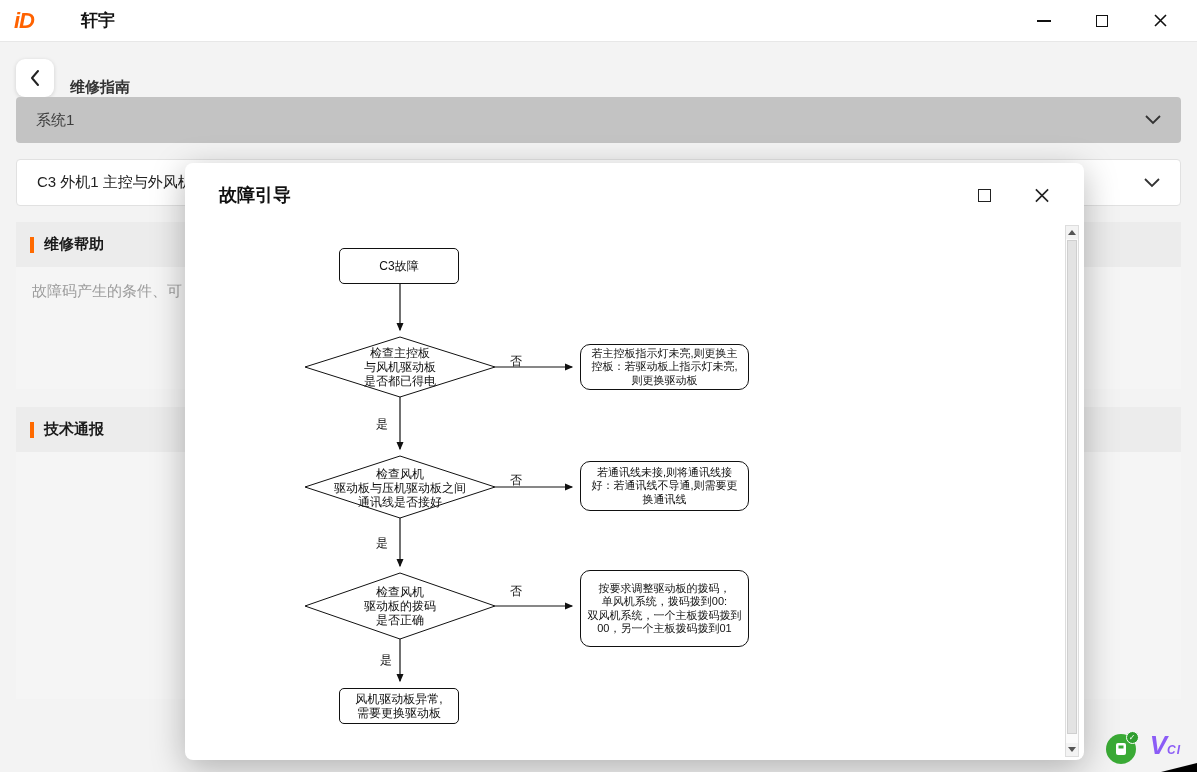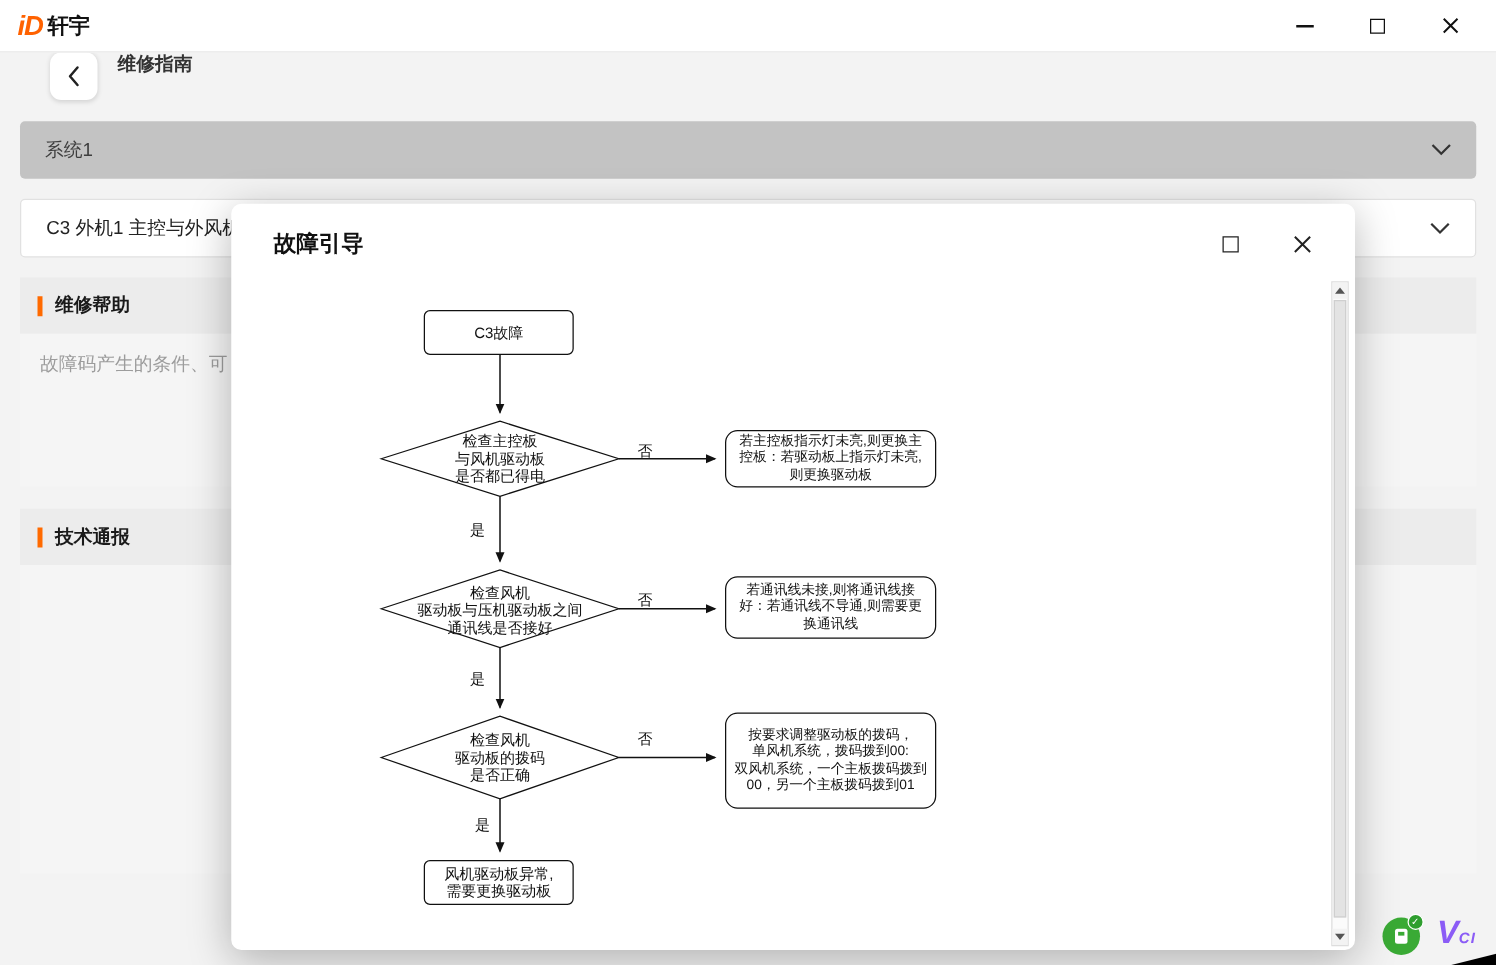"轩宇" .app-title { margin-left: none -> 43px }
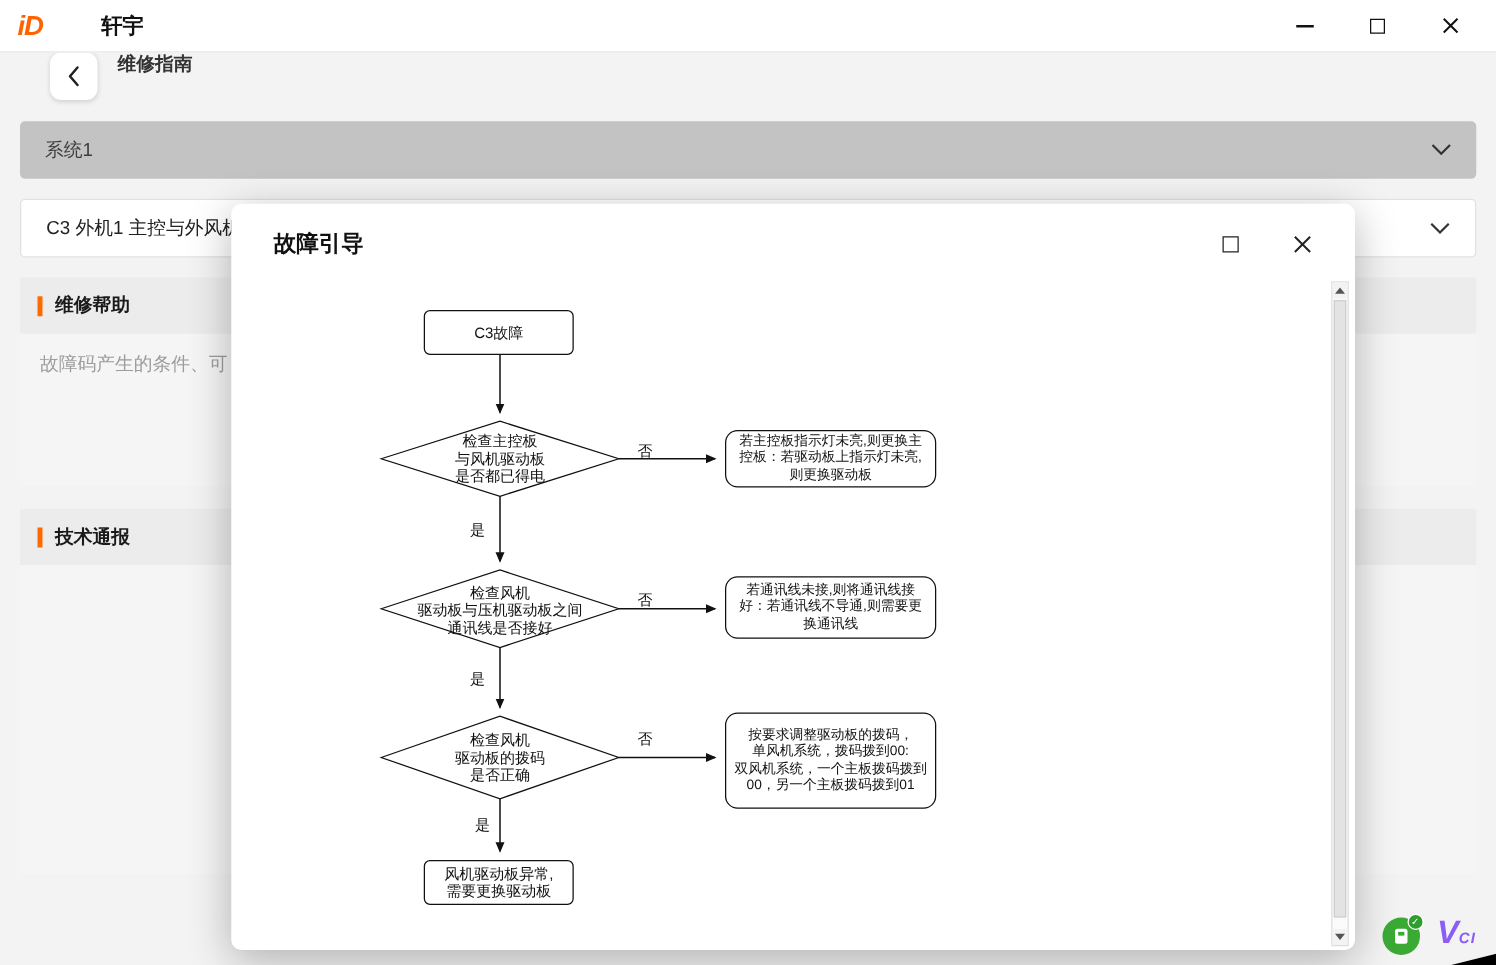"维修指南" .subheader { align-items: flex-start -> flex-end; margin-left: 24px -> none }
